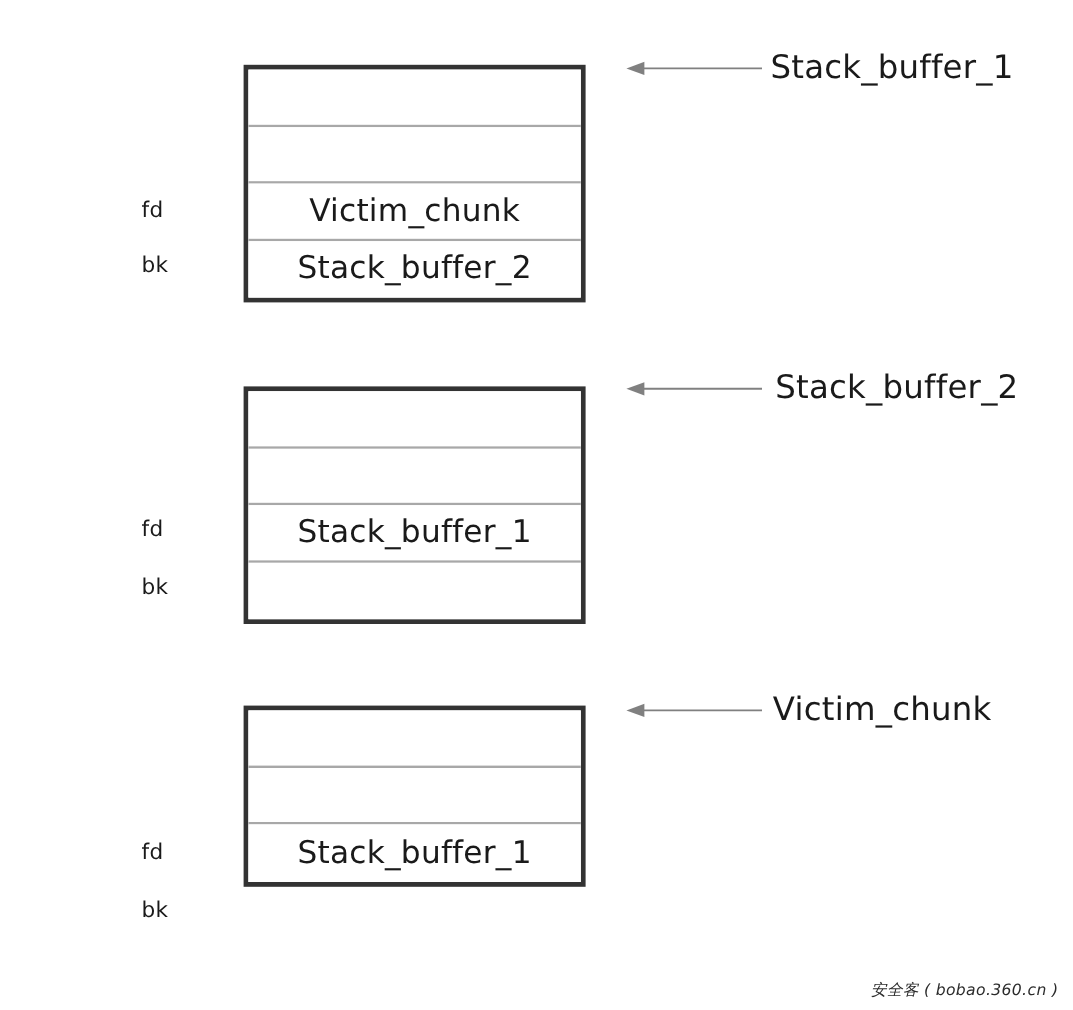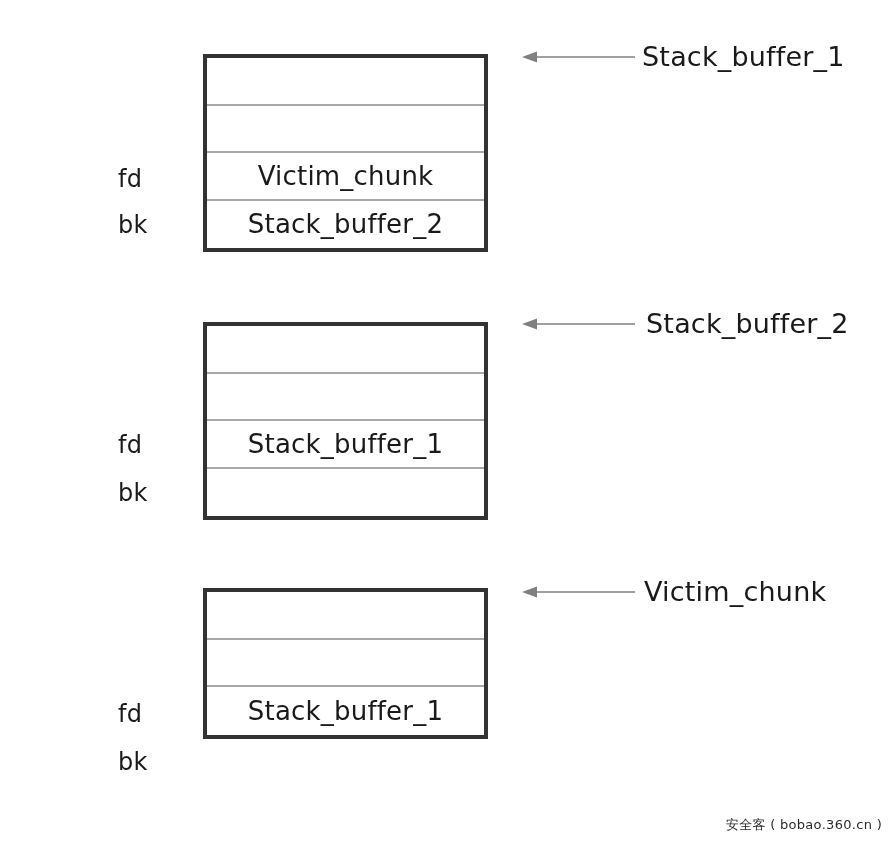"fd" .side-label { font-size: 24px -> 18px }
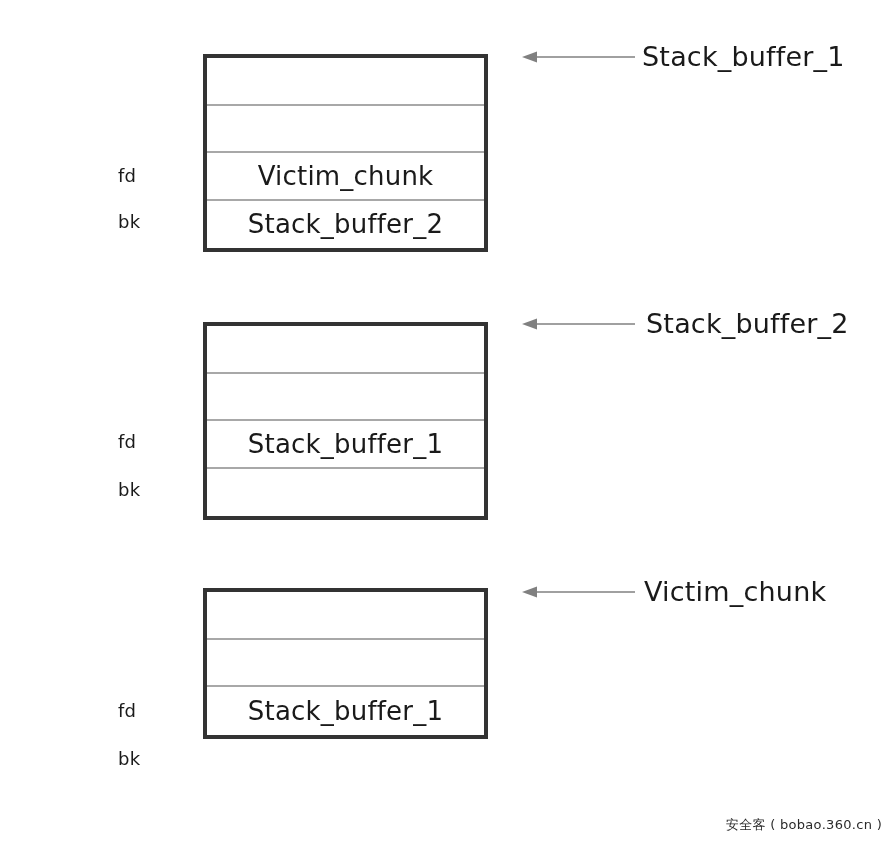"安全客 ( bobao.360.cn )" #watermark { font-style: none -> italic }
